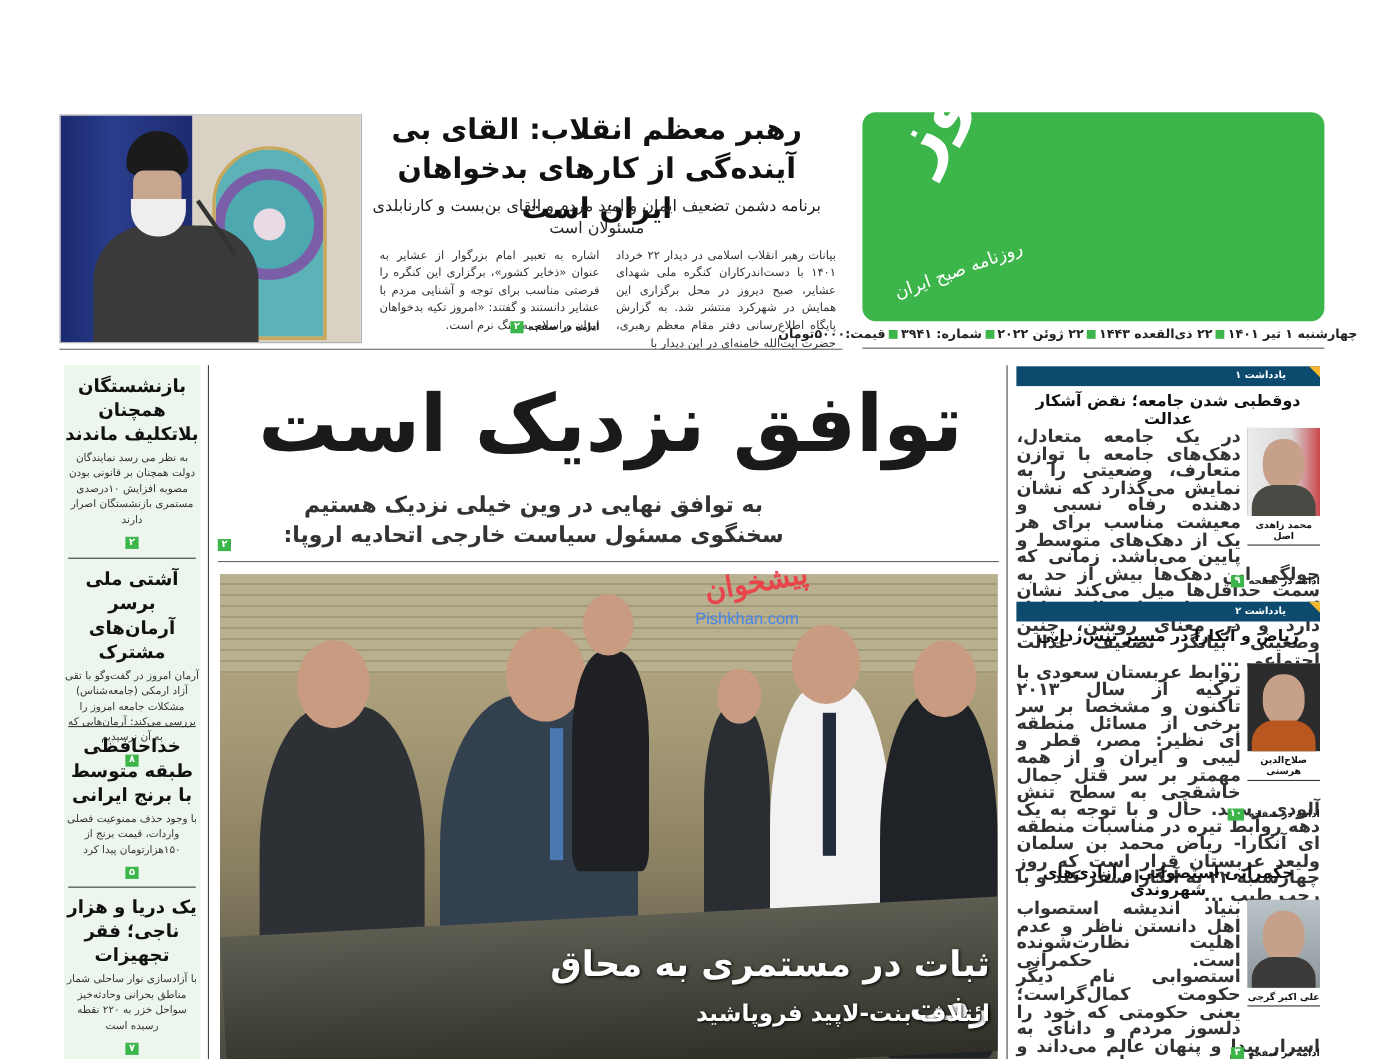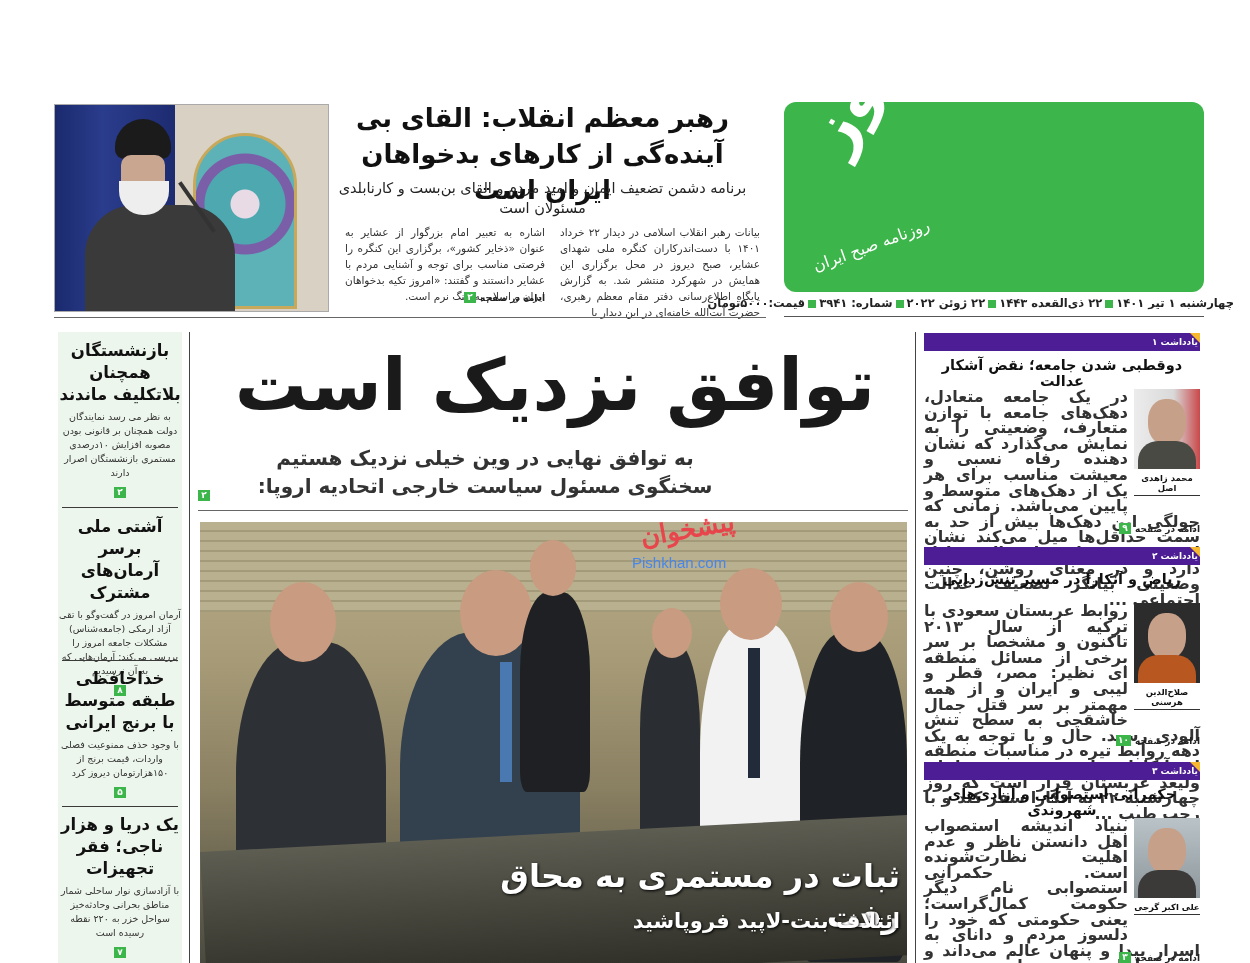"یادداشت ۱" .note-bar { background: #4c1d95 -> #0c4a6e; padding-right: 2px -> 31px }
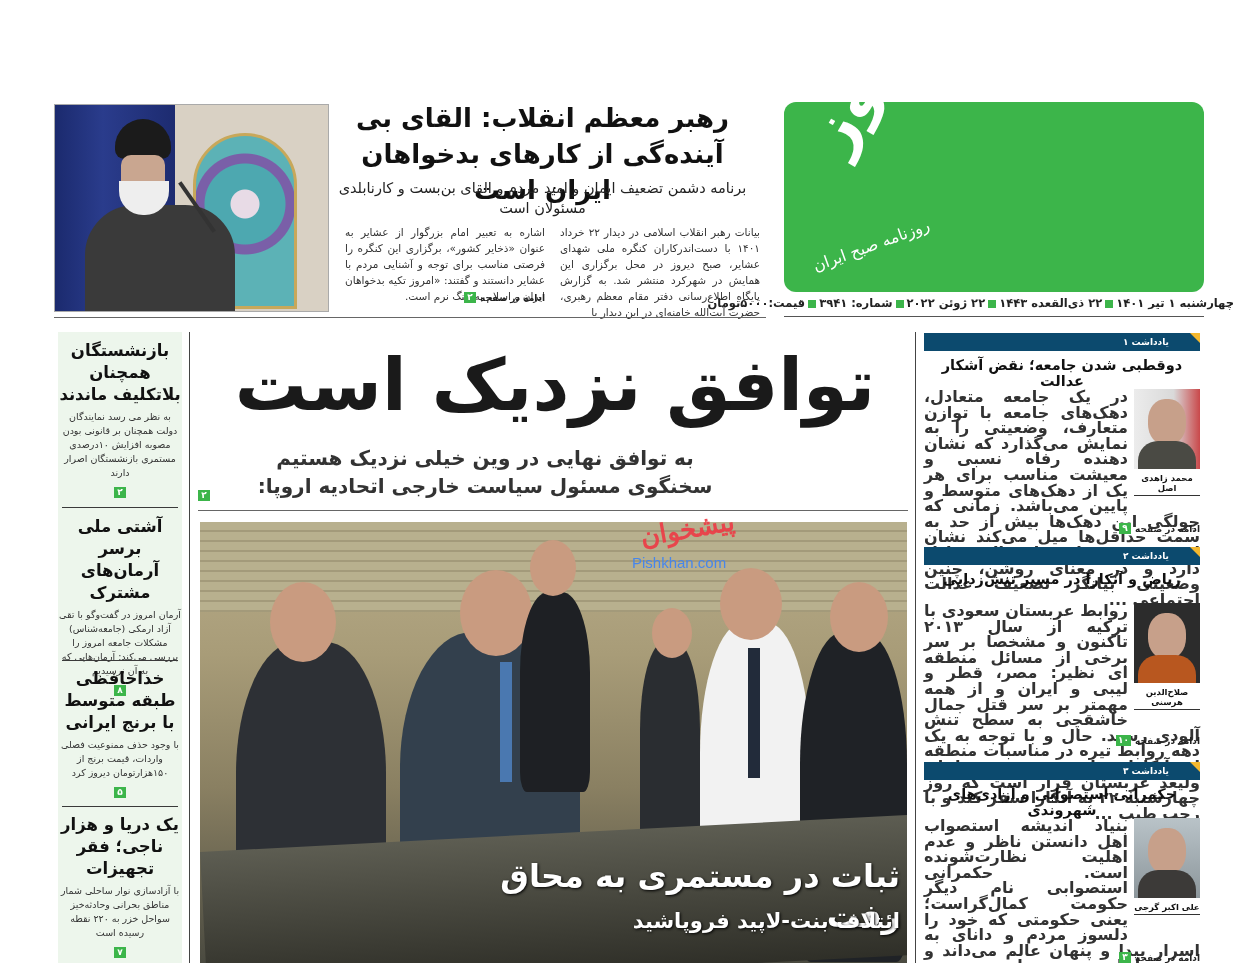"با وجود حذف ممنوعیت فصلی" p { text: دیروز -> پیدا }
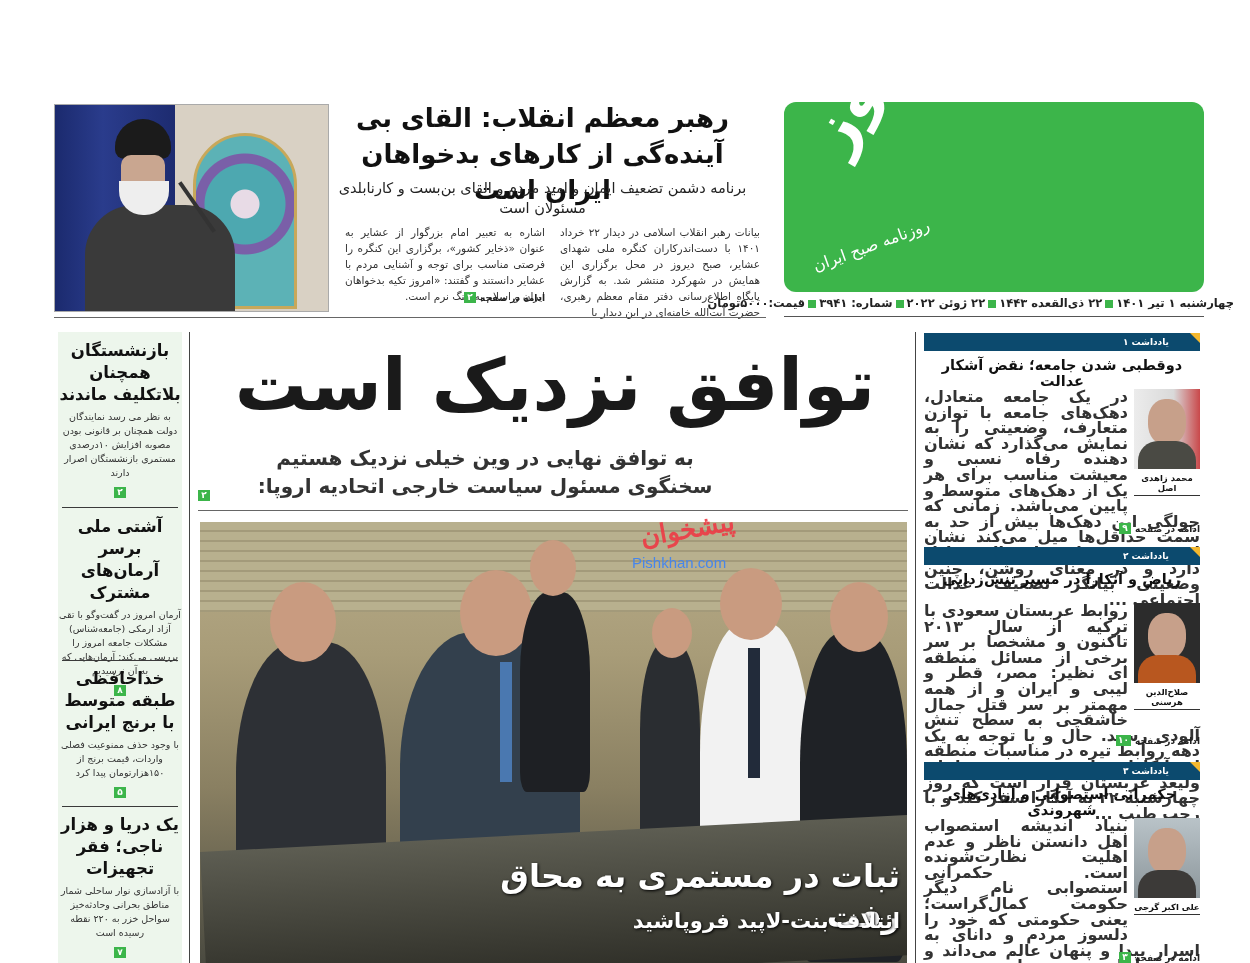"یادداشت ۳" div.note-bar { html: <div> <span></span> <span>یادداشت ۳</span> </div> -> none }
